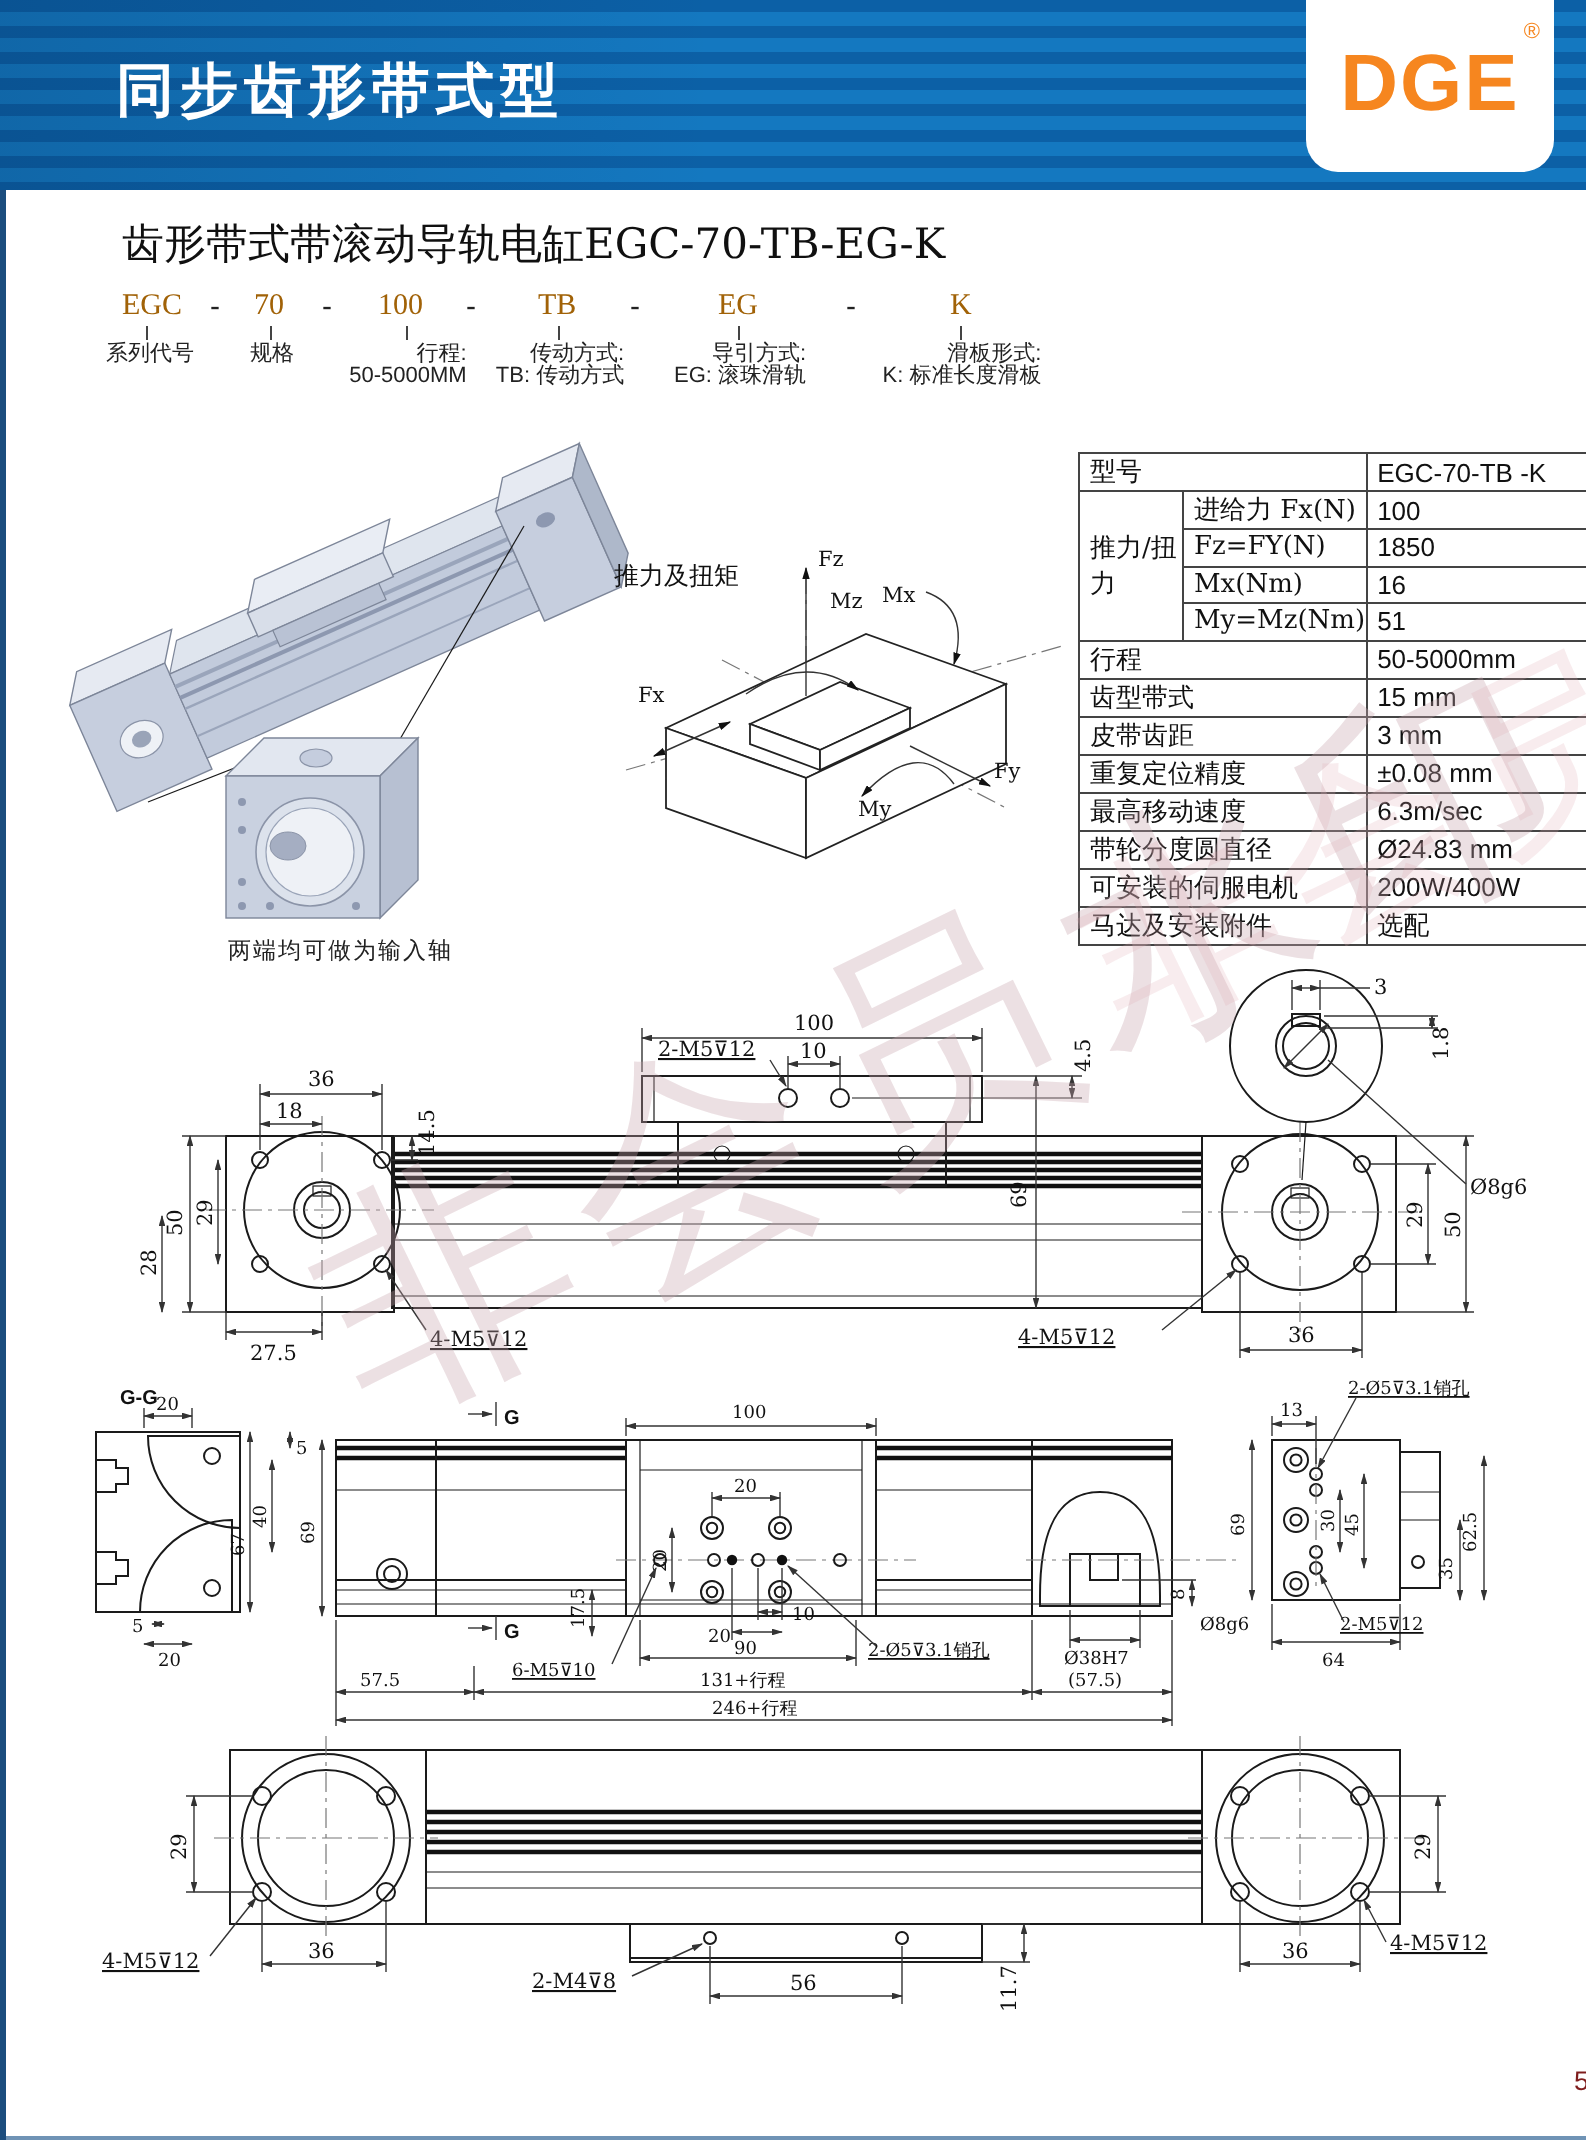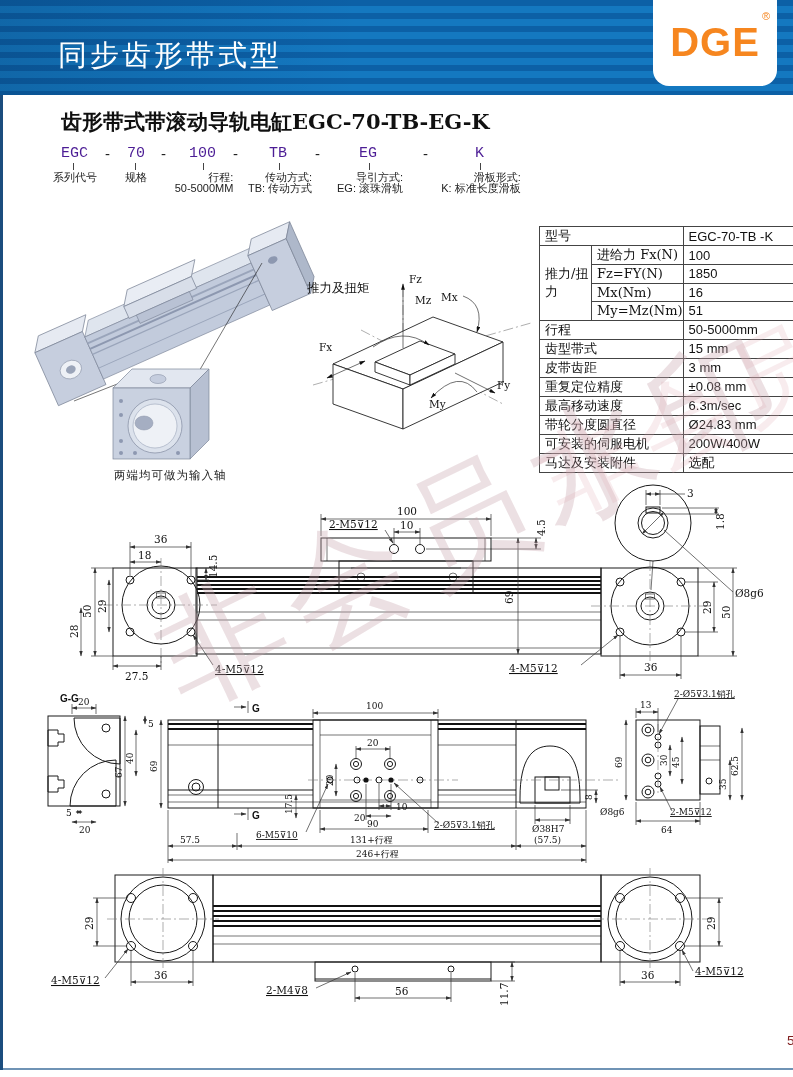"同步齿形带式型" #page-title { font-weight: normal -> bold; top: 36px -> 26px }
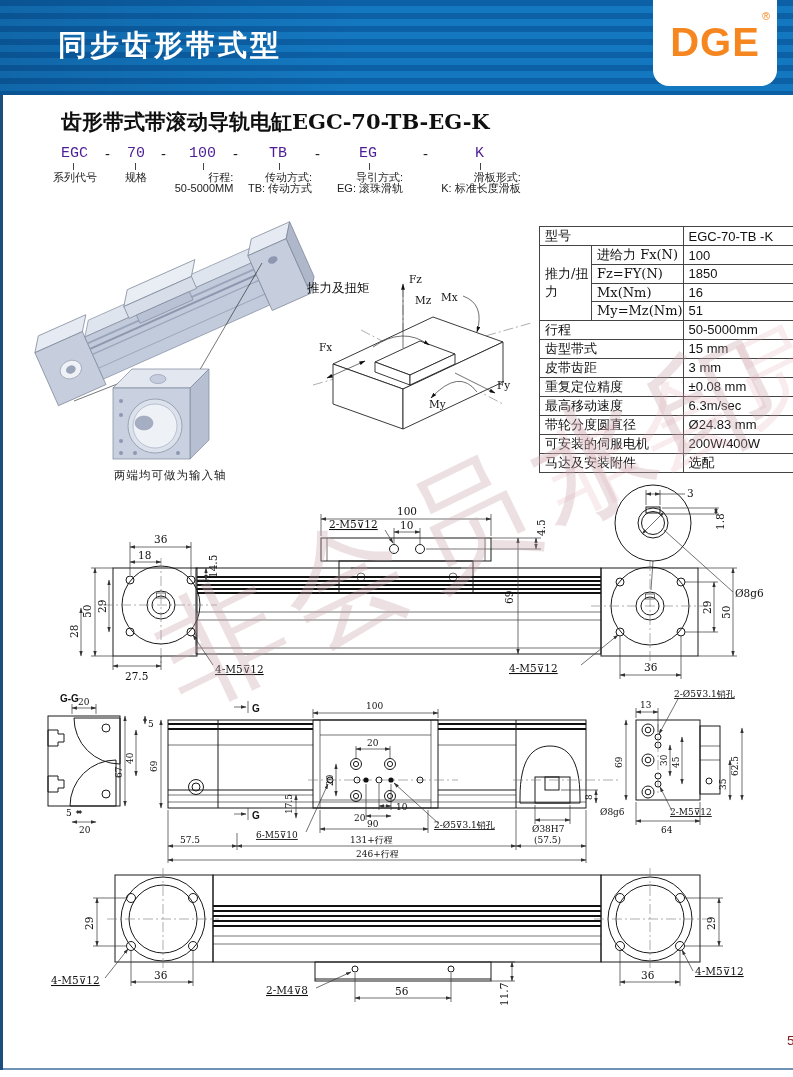"齿形带式带滚动导轨电缸EGC-70-TB-EG-K" #section-title { font-weight: bold -> normal }
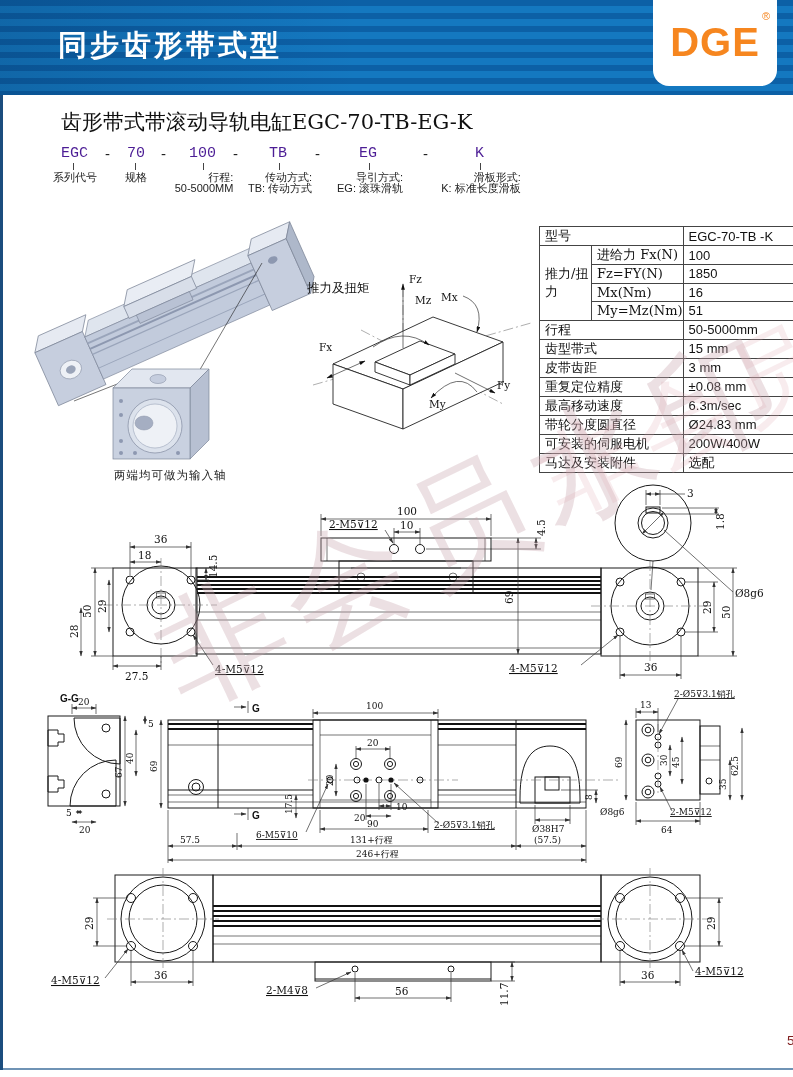"EGC" .mc-code { color: #4c1d95 -> #a16207; font-family: Liberation Mono, monospace -> Liberation Serif, serif }
